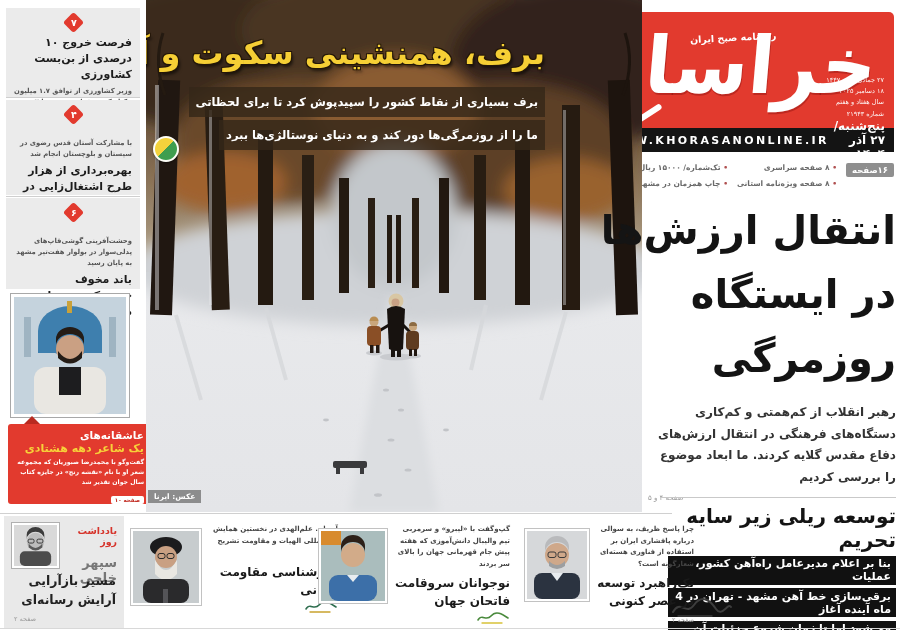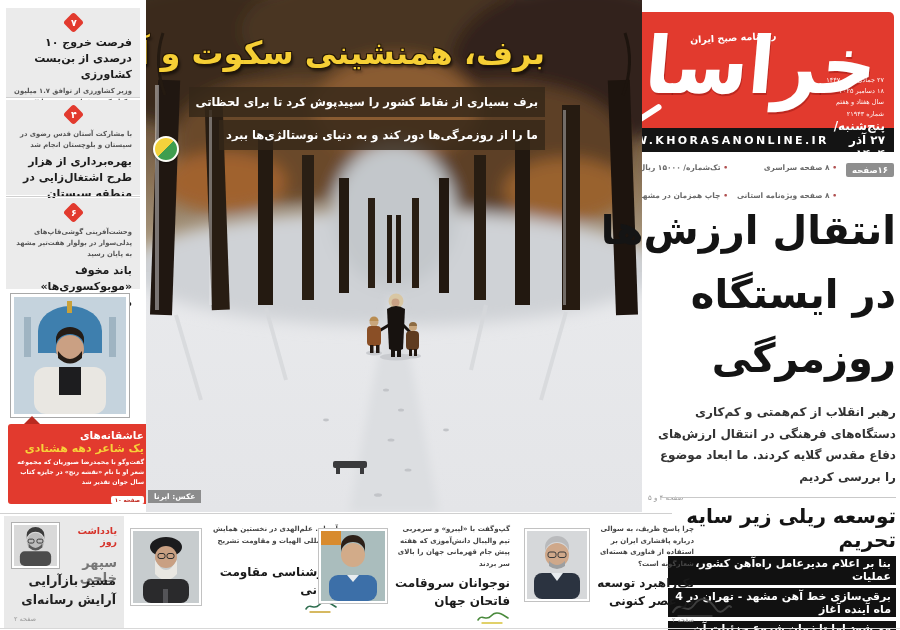"با مشارکت آستان قدس رضوی" .side-kicker { margin-top: 7px -> 16px }
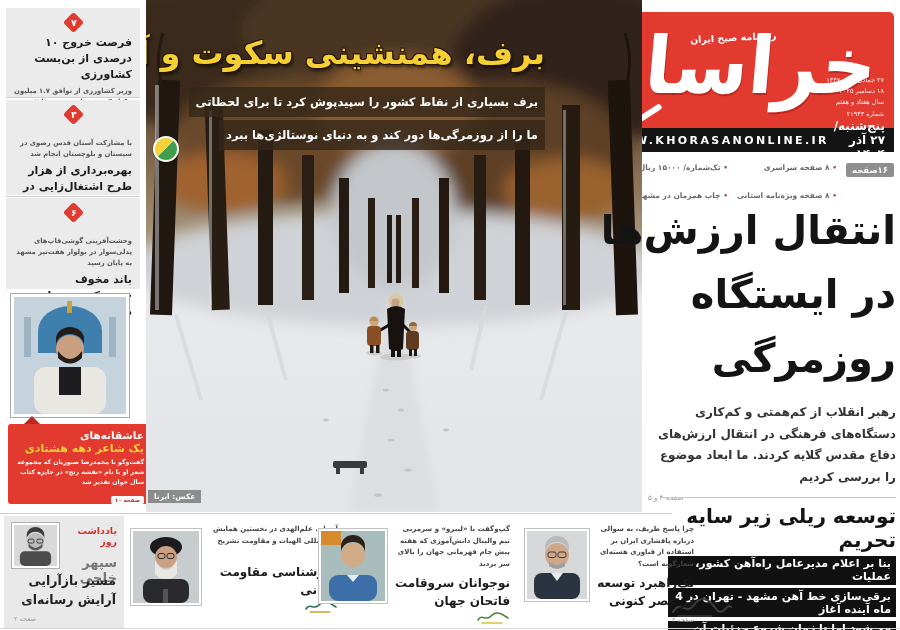"تک‌شماره/ ۱۵۰۰۰ ریال" .info-col { gap: 19px -> 7px }
